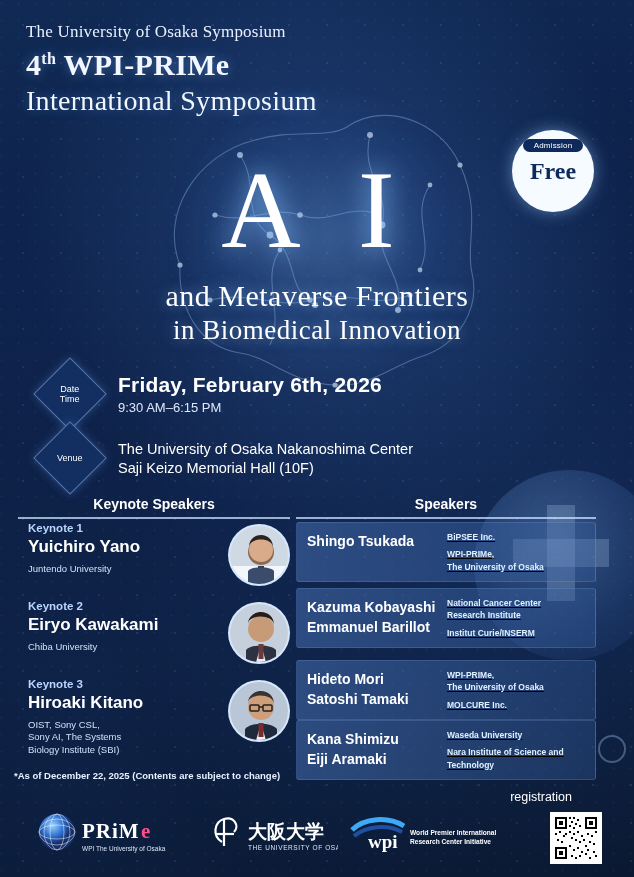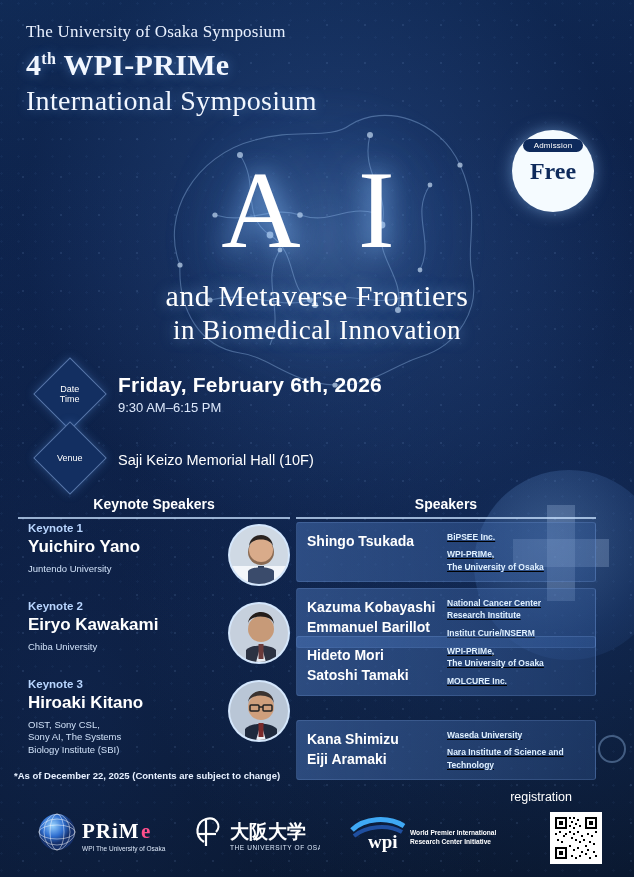"The University of Osaka Nakanoshima" div.v1 { html: none -> <div>The University of Osaka Nakanoshima Center</div> }
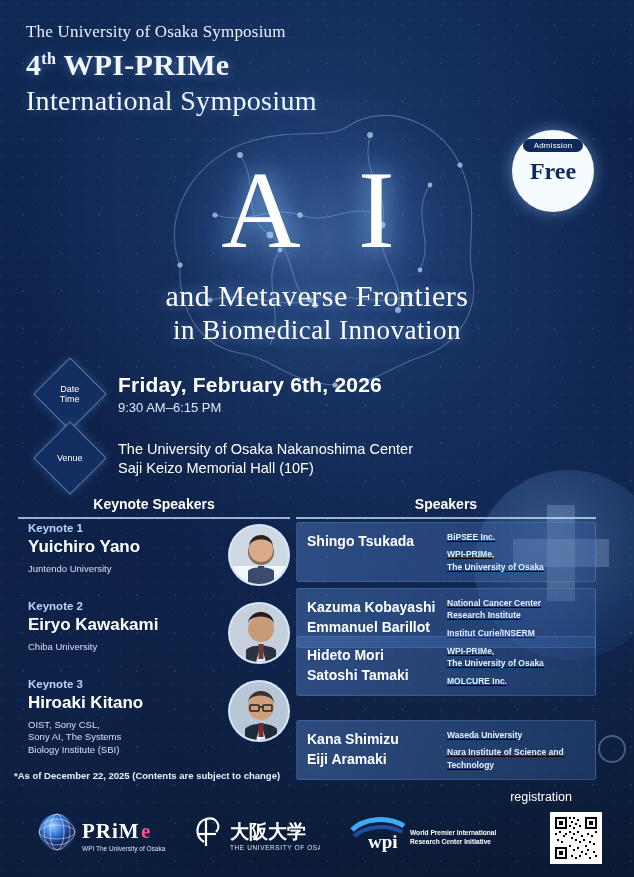"Hideto Mori" .sp3 { top: 636px -> 660px }
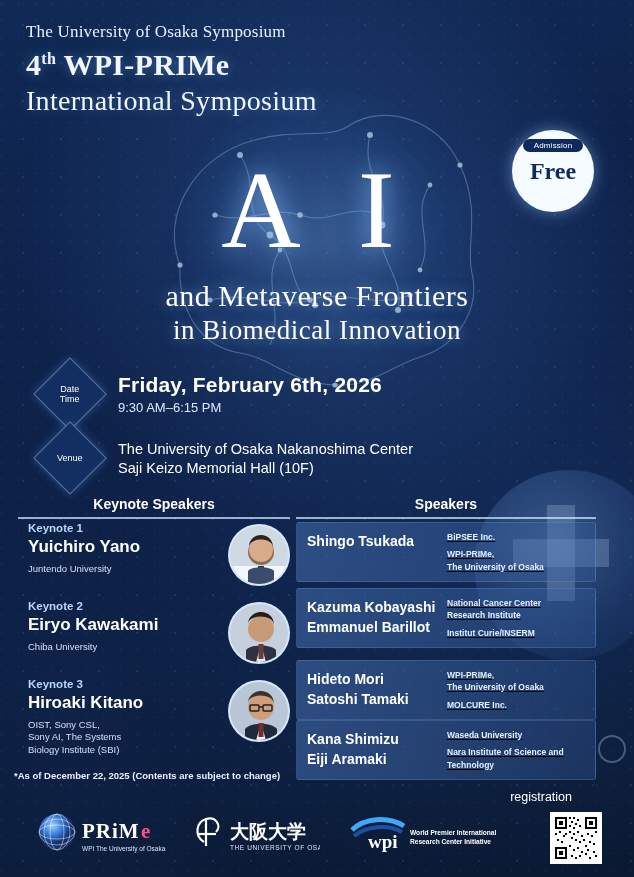"大阪大学" .logo-osaka { left: 190px -> 208px }
